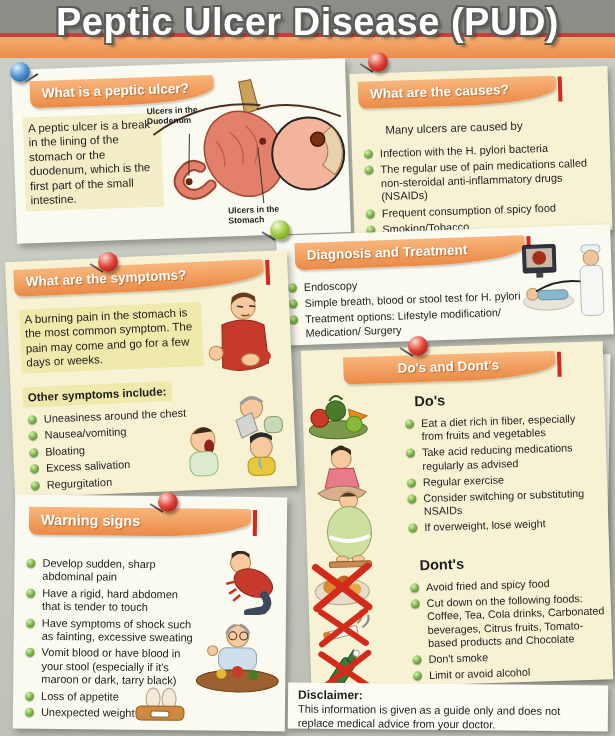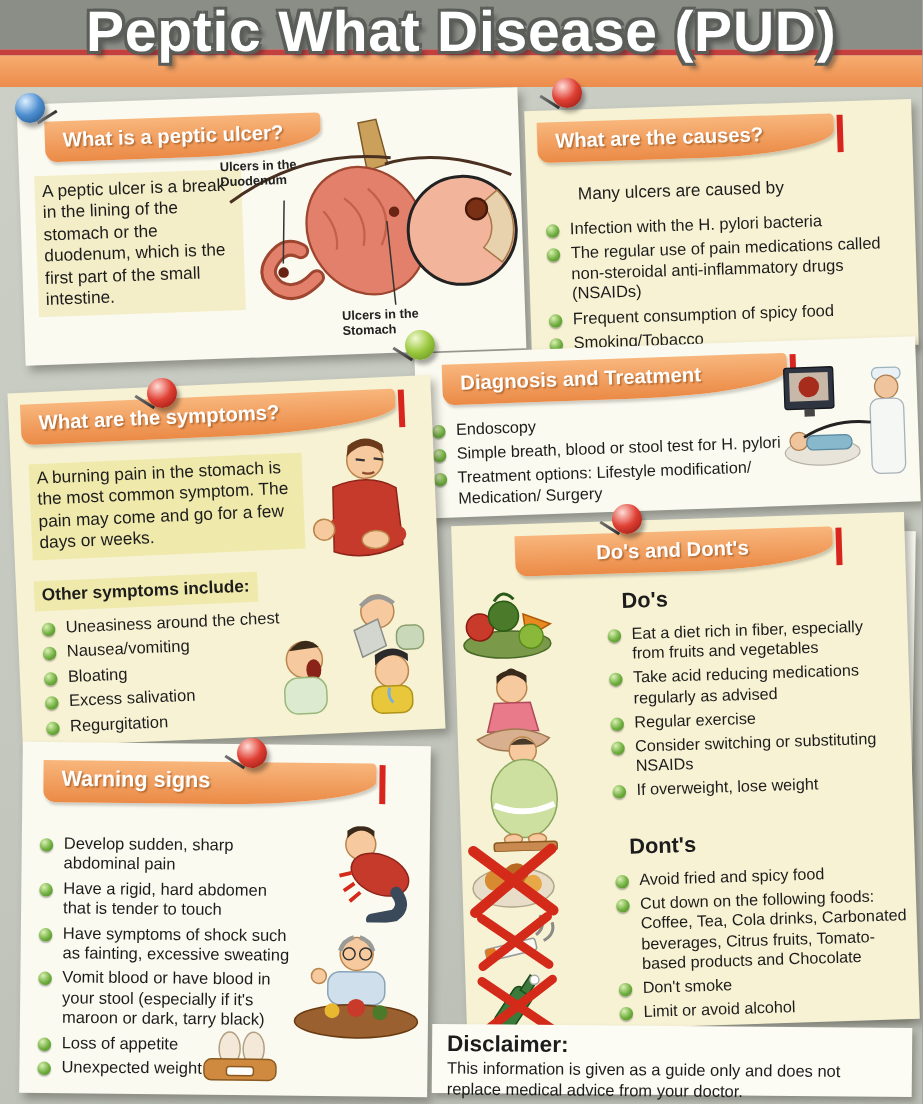"Peptic What Disease (PUD)" div.poster-title { text: What -> Ulcer }
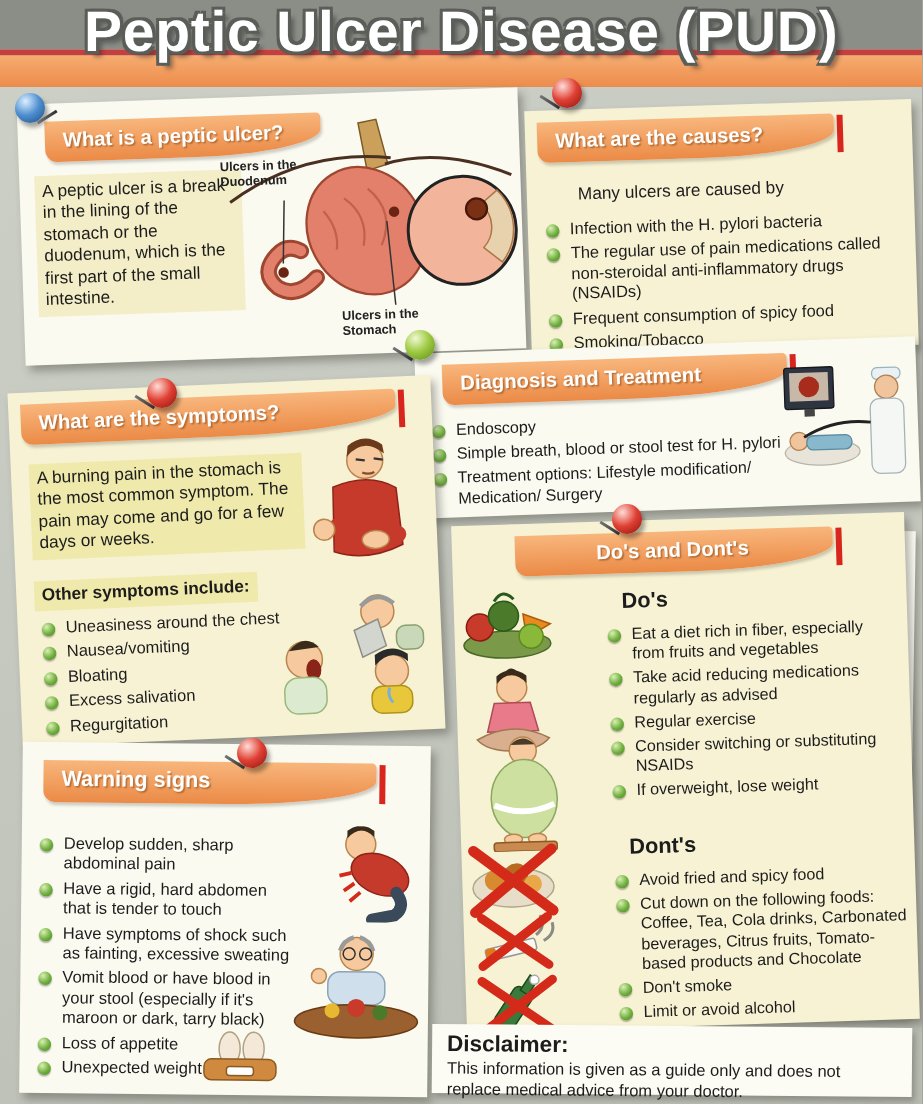"Disclaimer:" .disclaimer b { font-size: 15px -> 12px }
